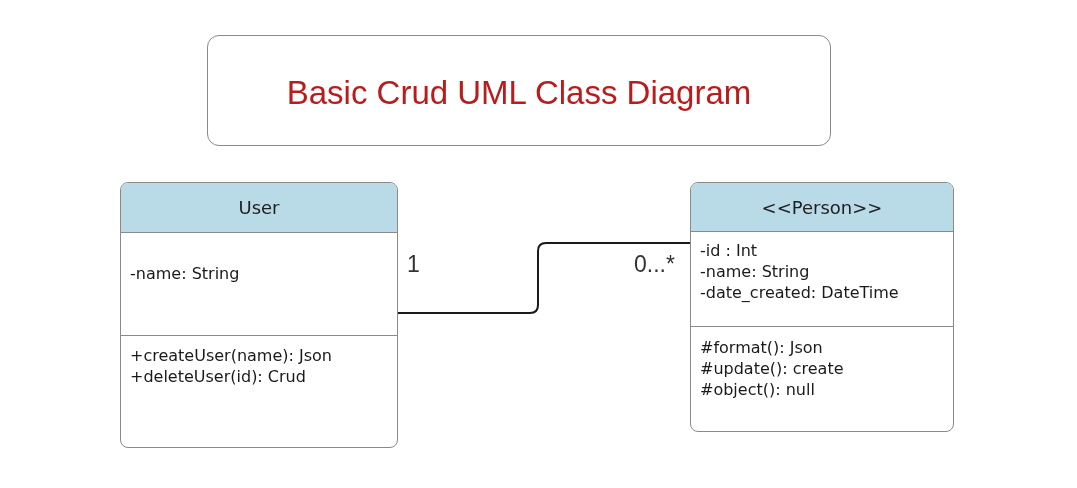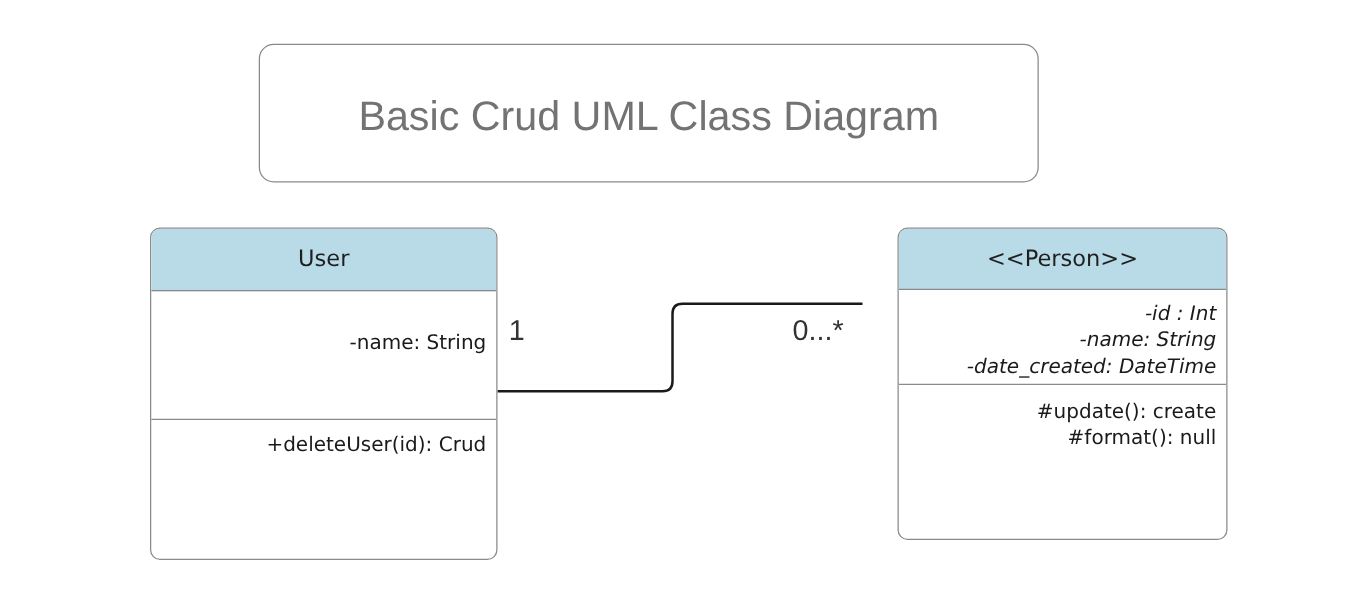"Basic Crud UML Class Diagram" .title-text { color: #737373 -> #b91c1c }
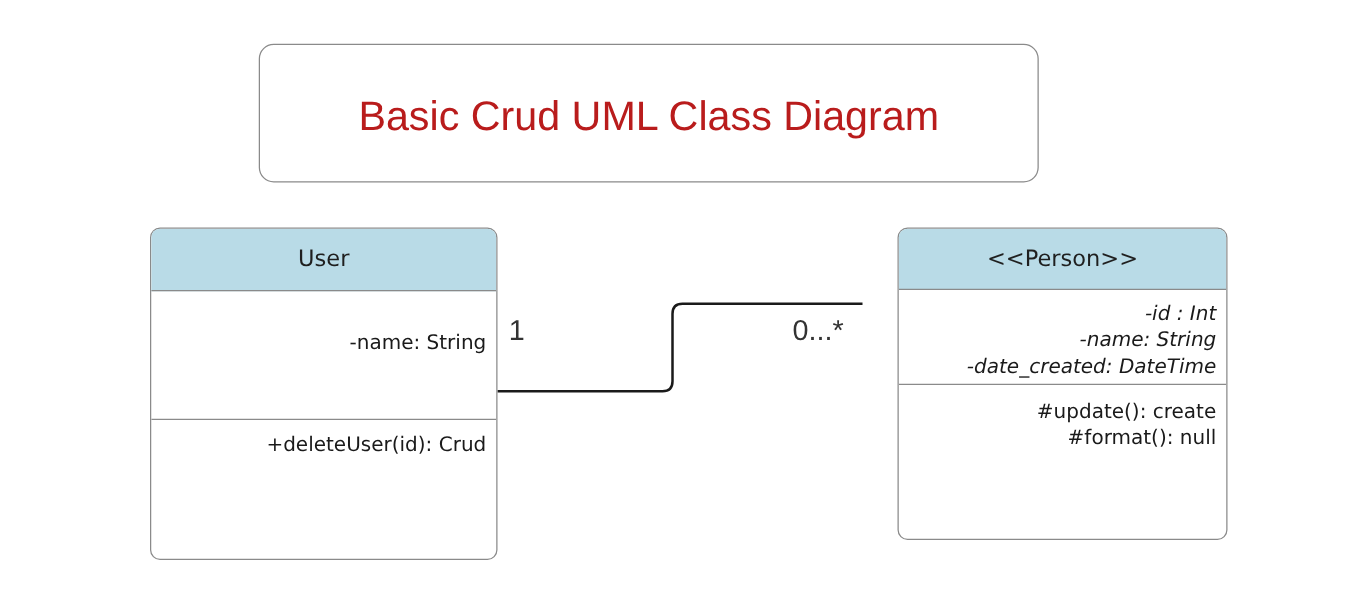"User" .uml-class { text-align: right -> none }
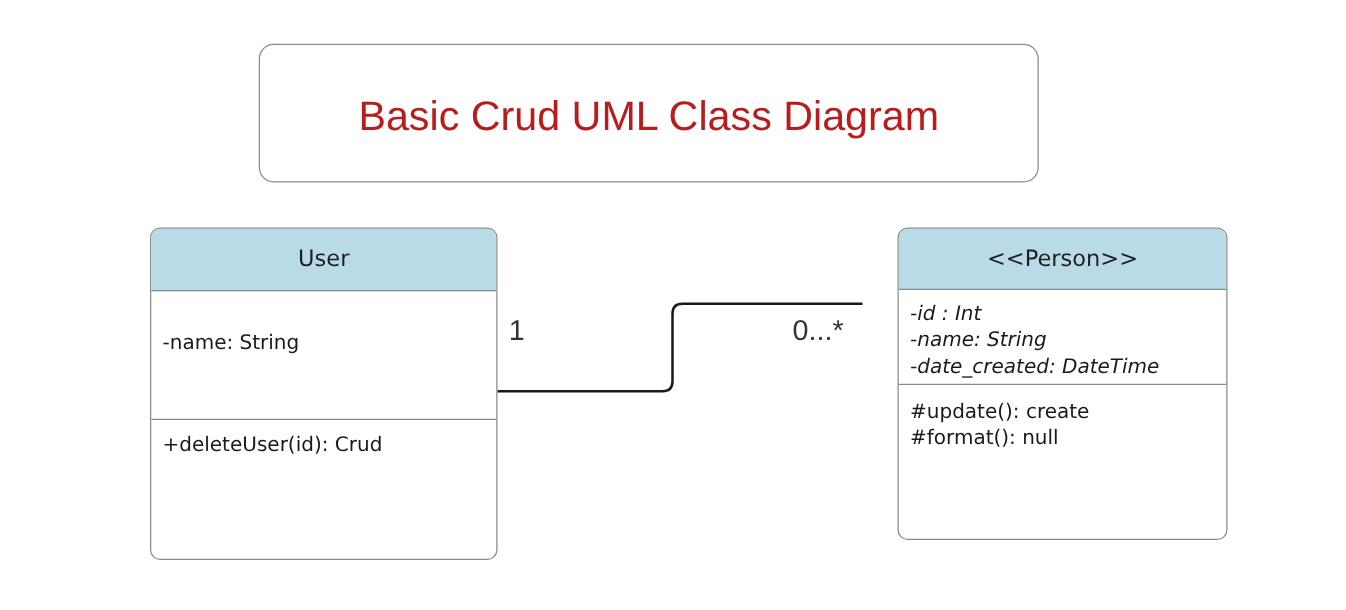"<<Person>>" .uml-class.person { margin-left: 28px -> none }
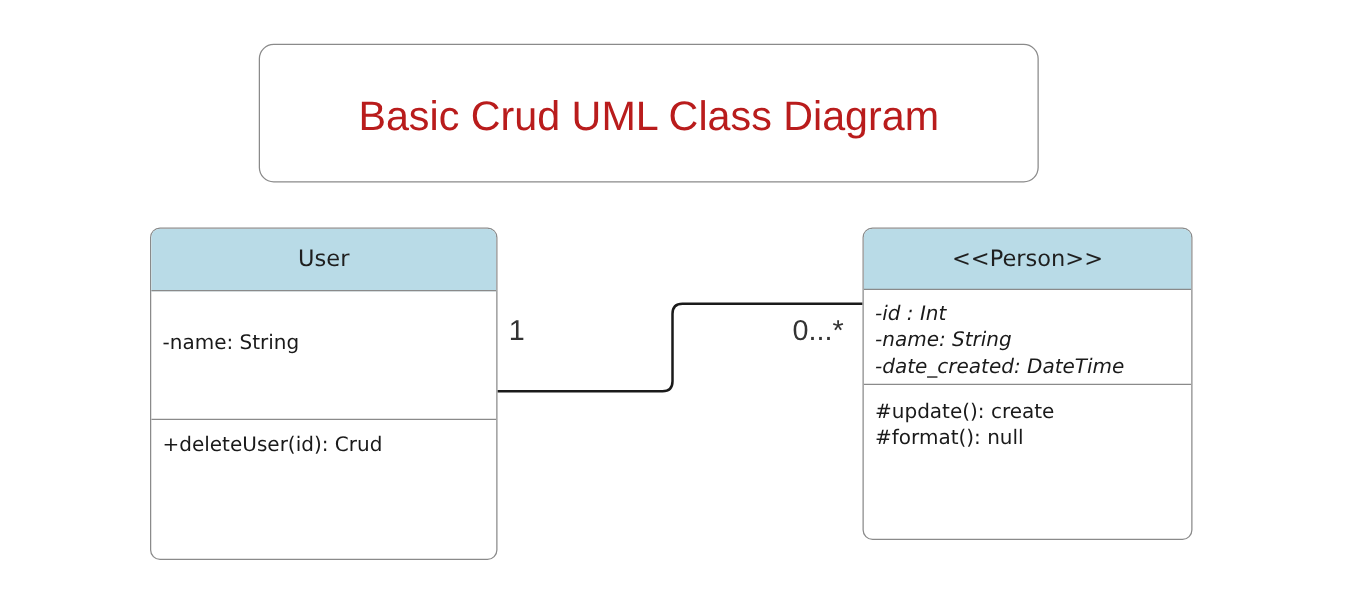"-id : Int" .person .uml-attributes { font-style: italic -> none; height: 76px -> 95px }
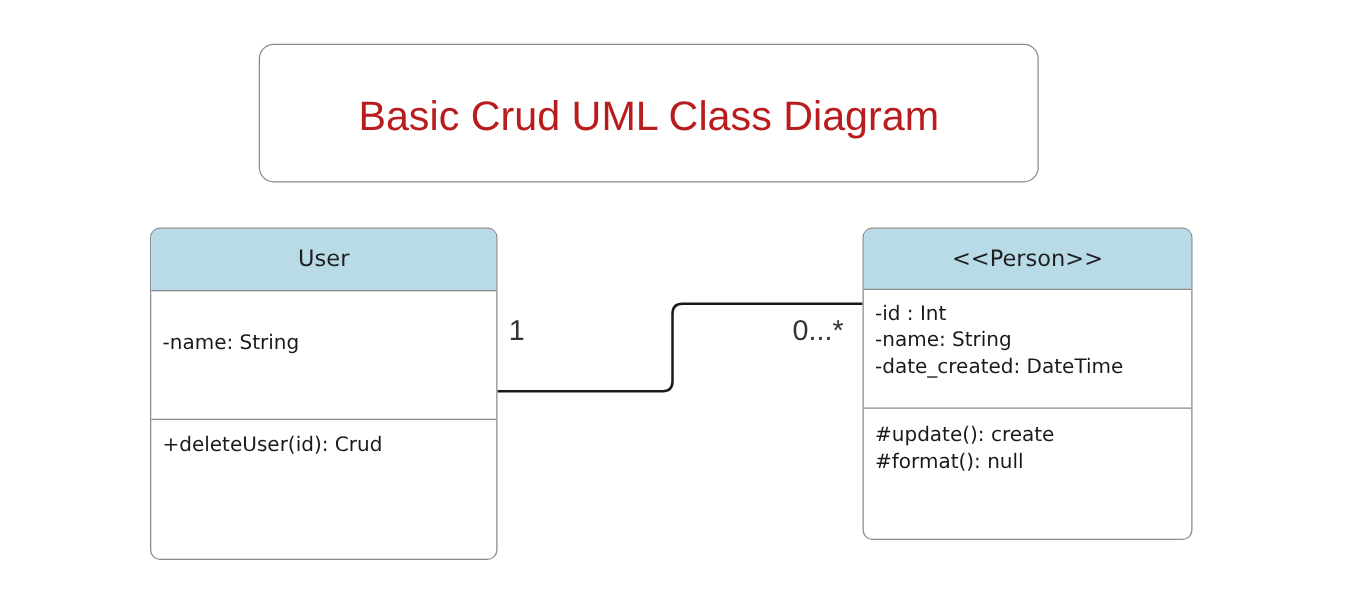"+createUser(name): Json" div.member { html: none -> <div>+createUser(name): Json</div> }
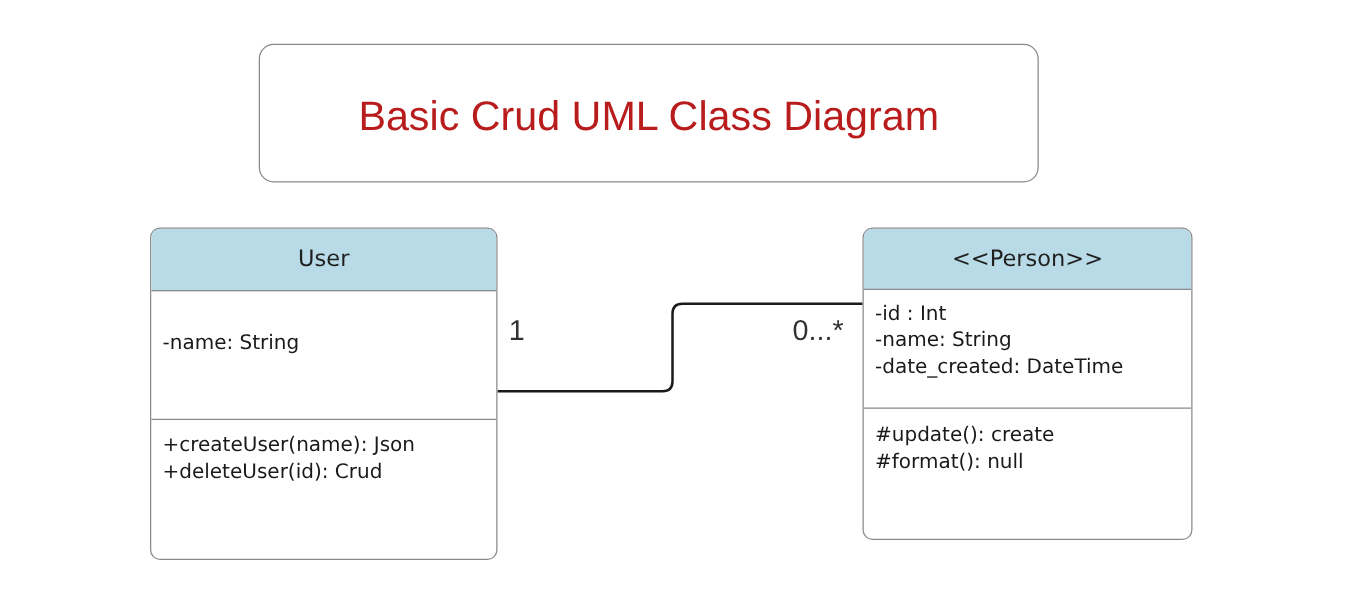"#format(): Json" div.member { html: none -> <div>#format(): Json</div> }
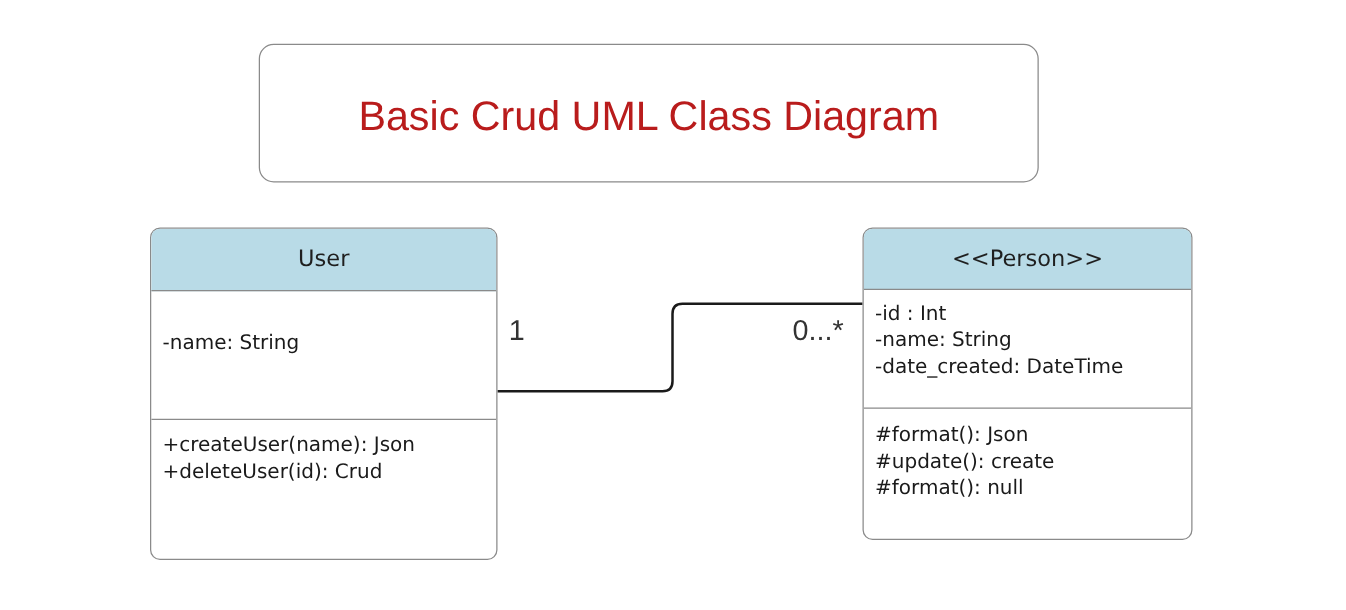"#format(): null" div.member { text: format -> object }
